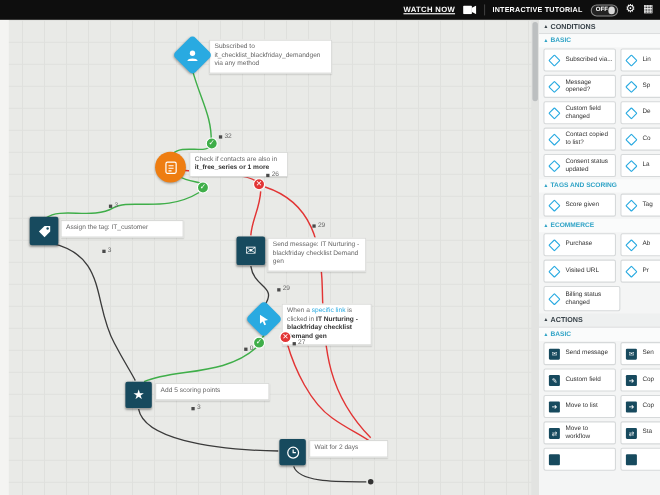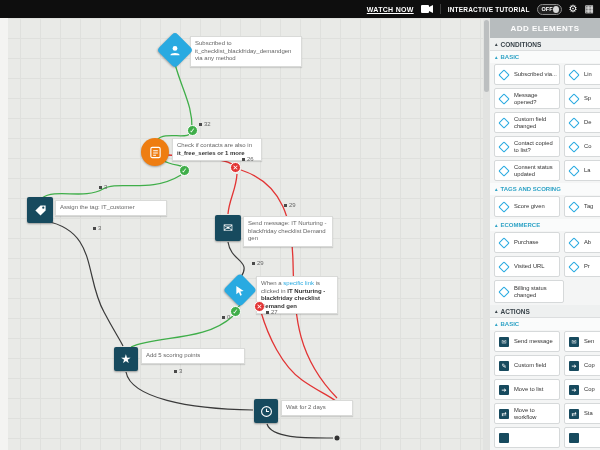"ADD ELEMENTS" div.sb-header { html: <div>ADD ELEMENTS</div> -> none }
